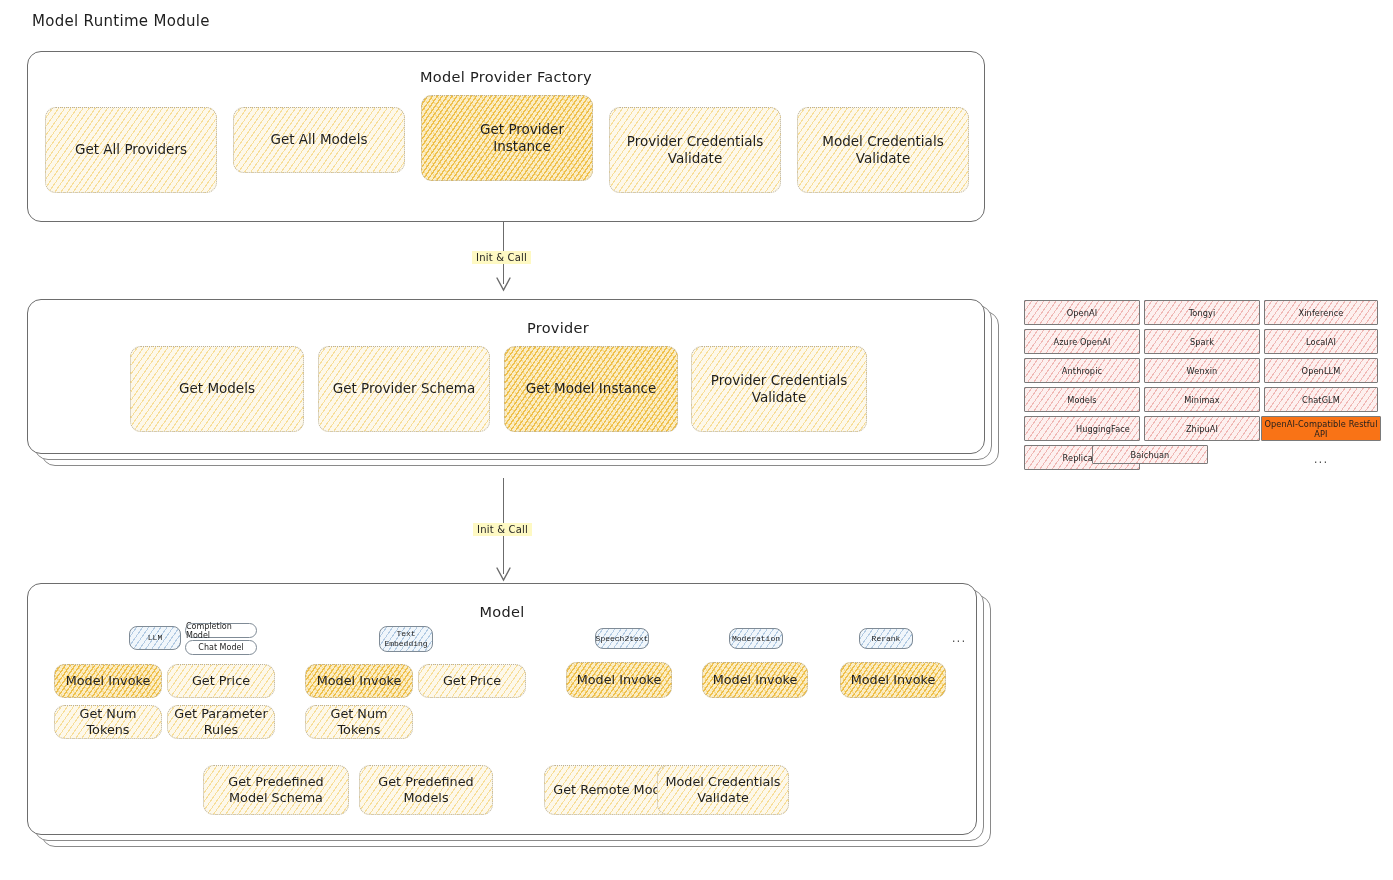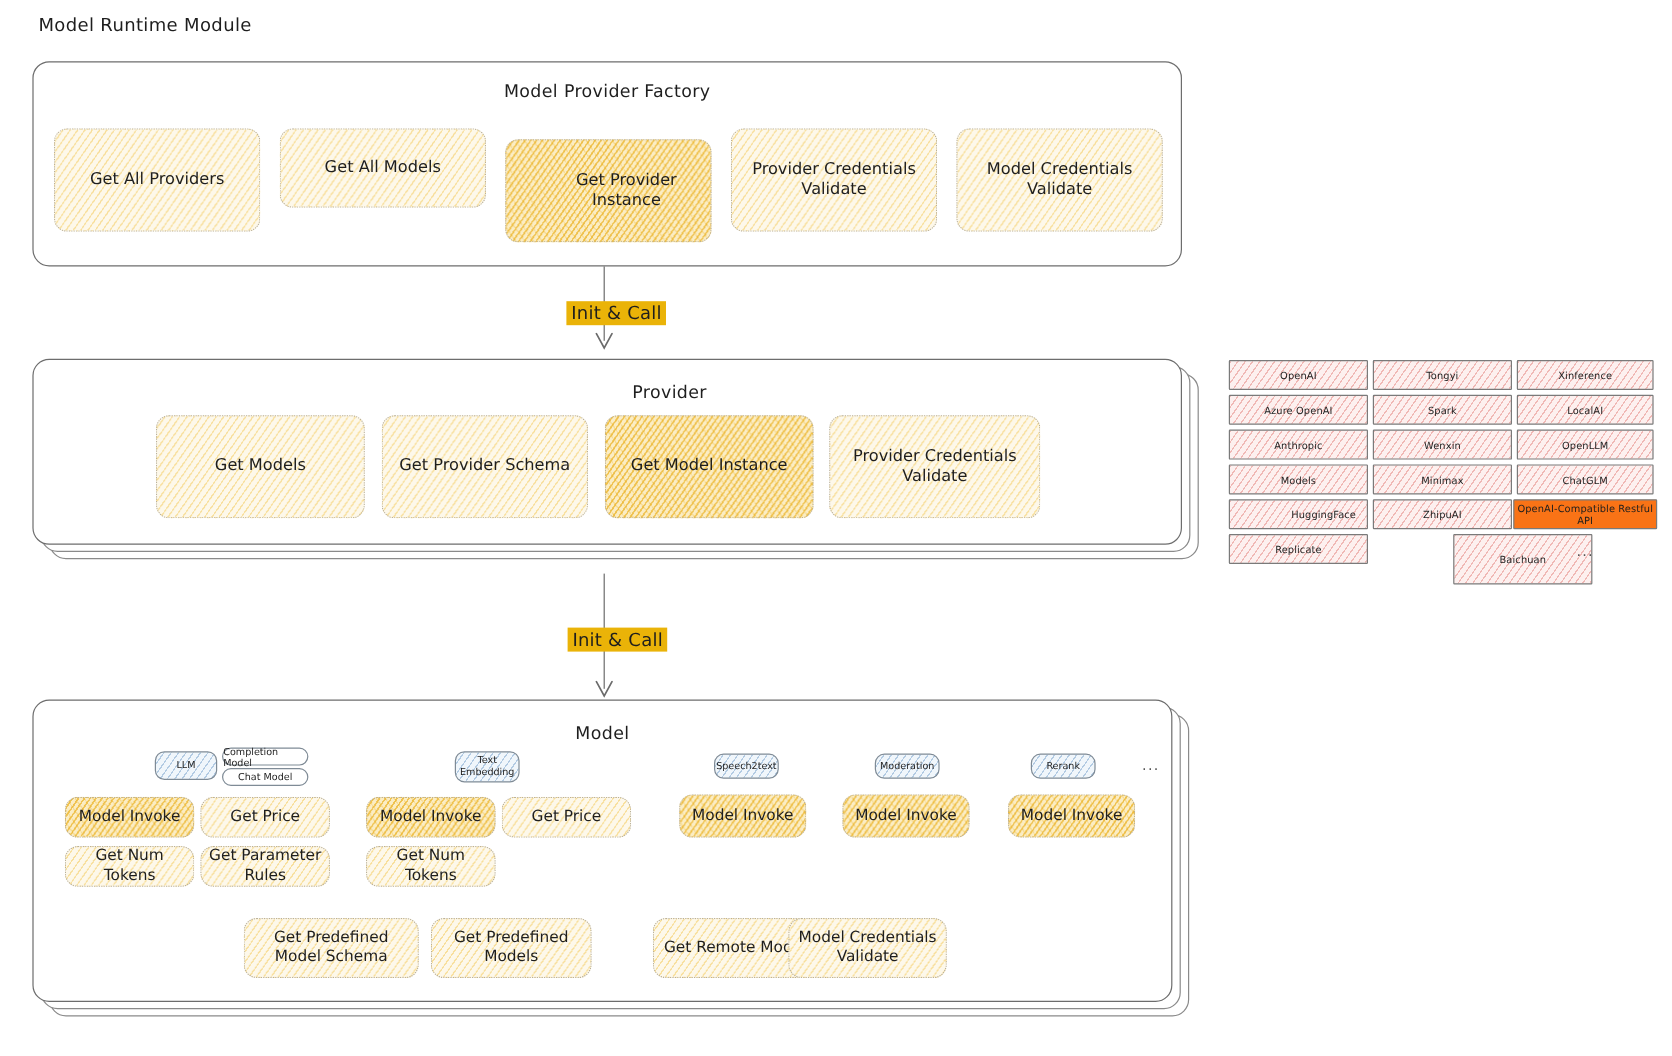"Get Provider Instance" div.card { top: 116px -> 95px }
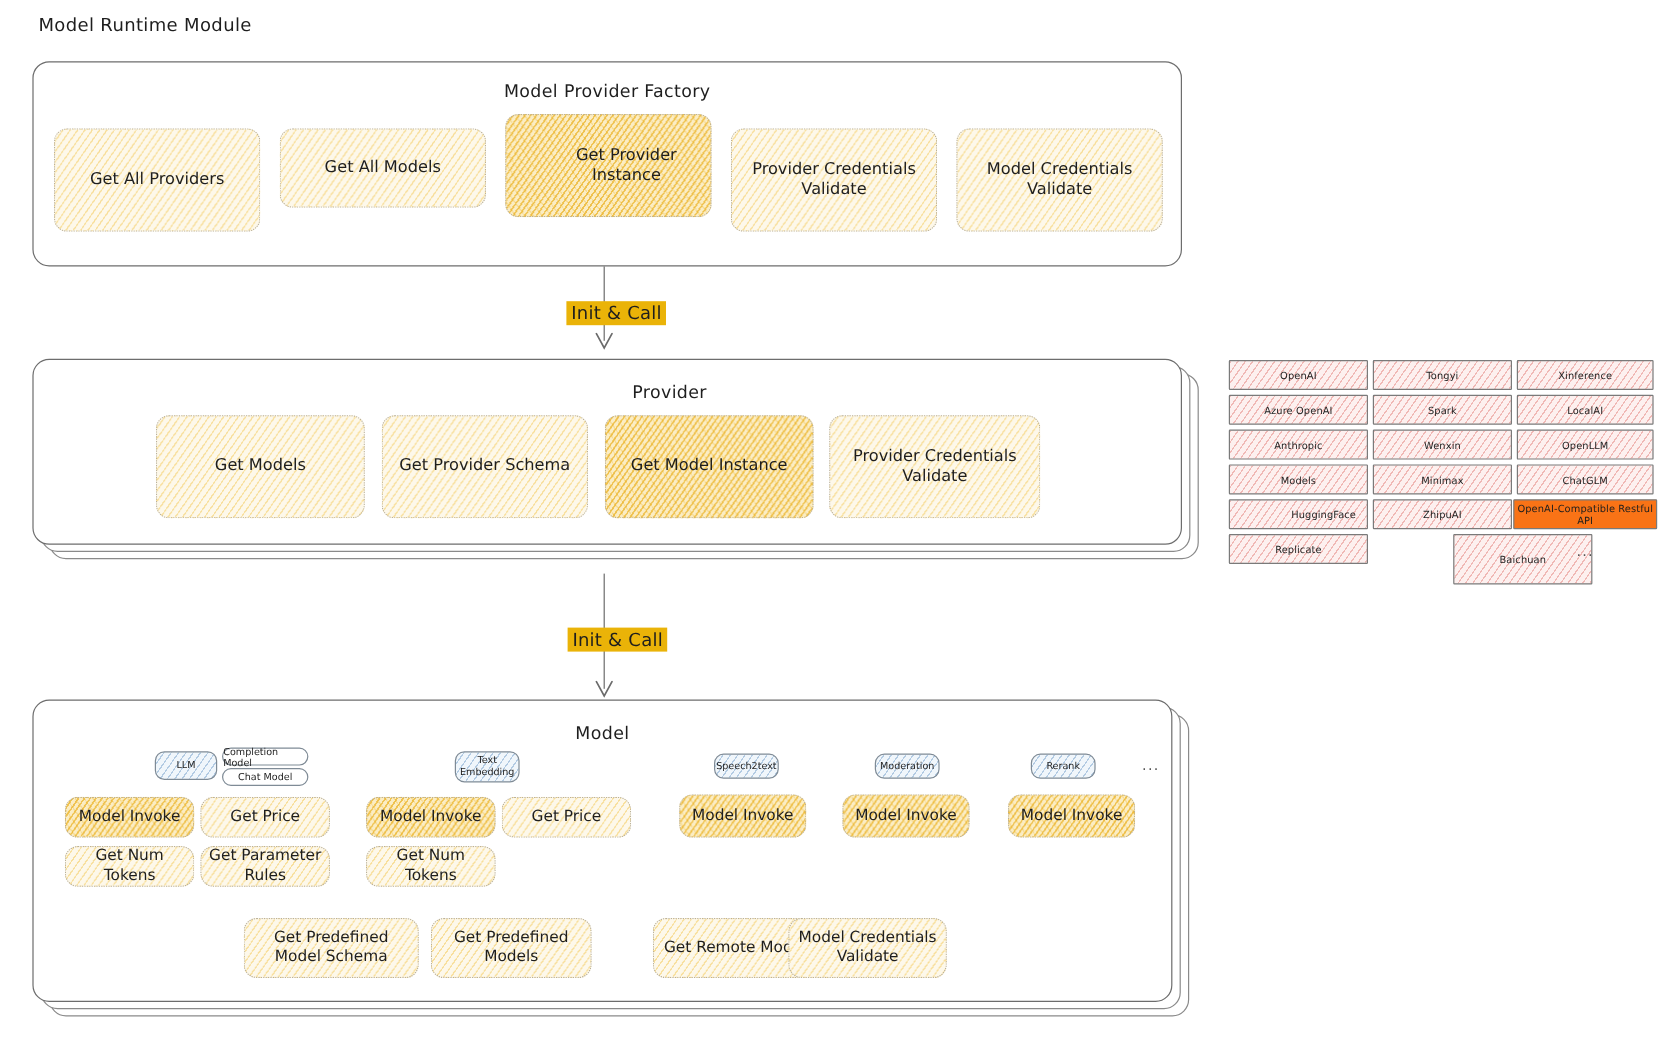"Init & Call" .conn-label { background: #eab308 -> #fef9c3; font-size: 15px -> 10px }
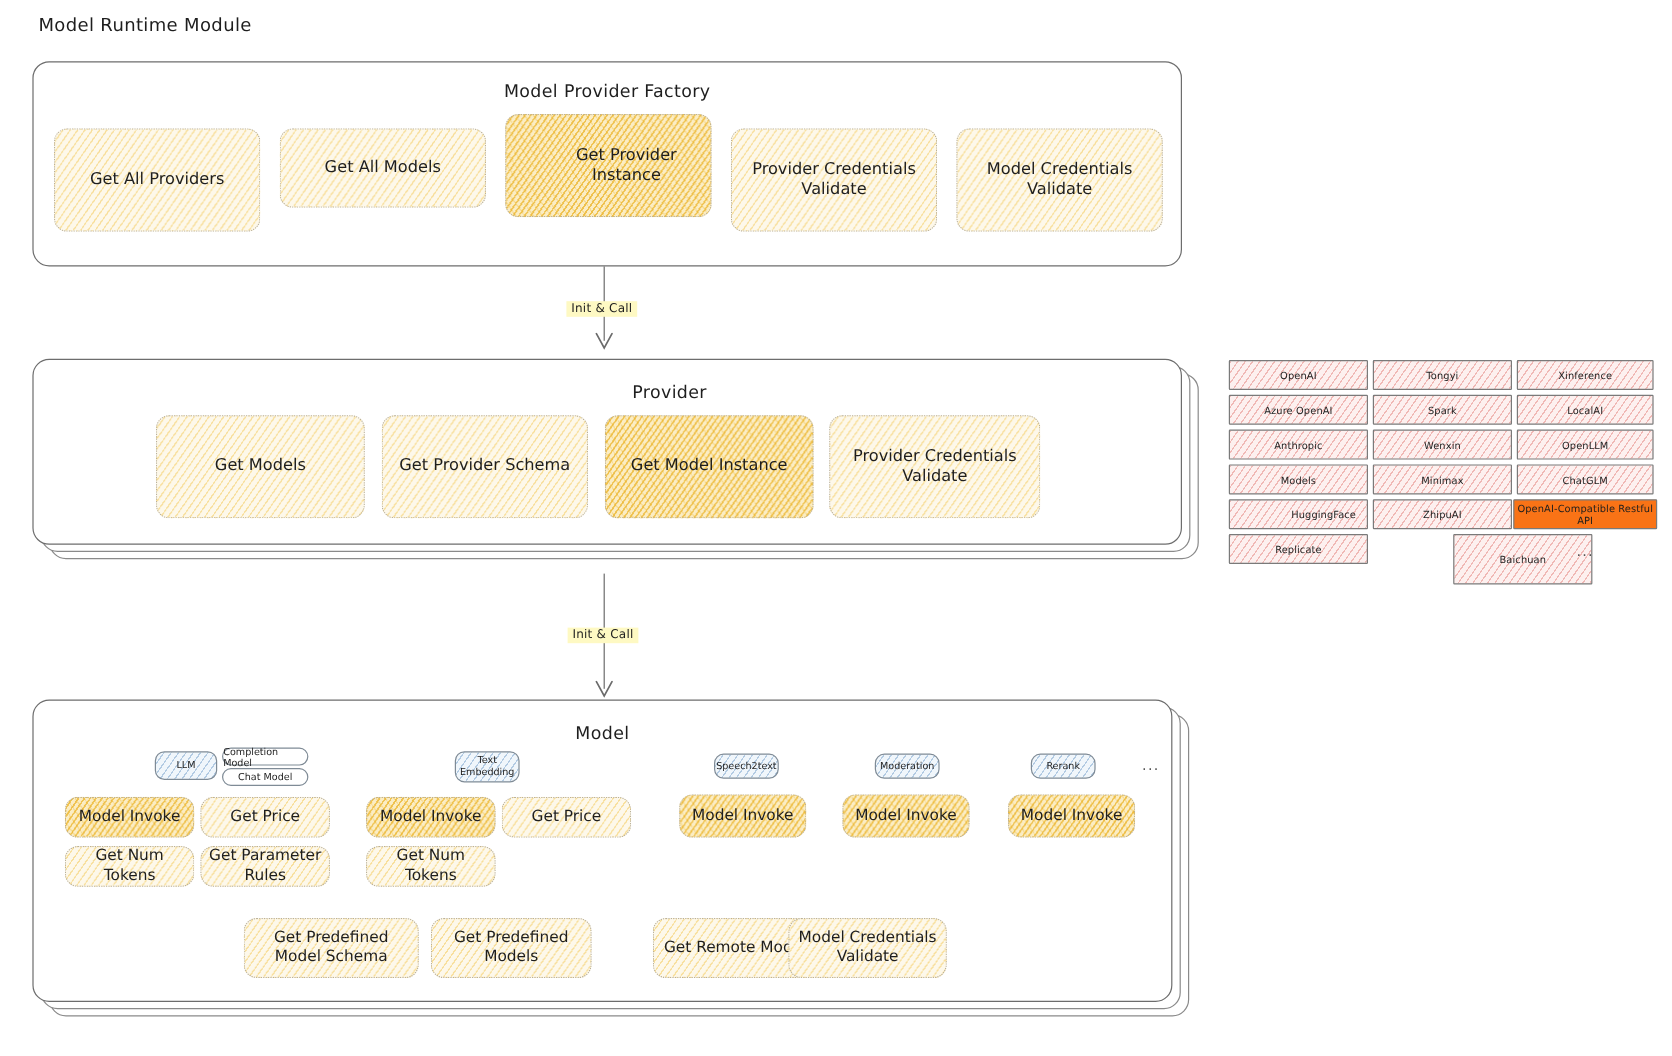"Baichuan" div.chip { height: 42px -> 19px; left: 1211px -> 1092px }
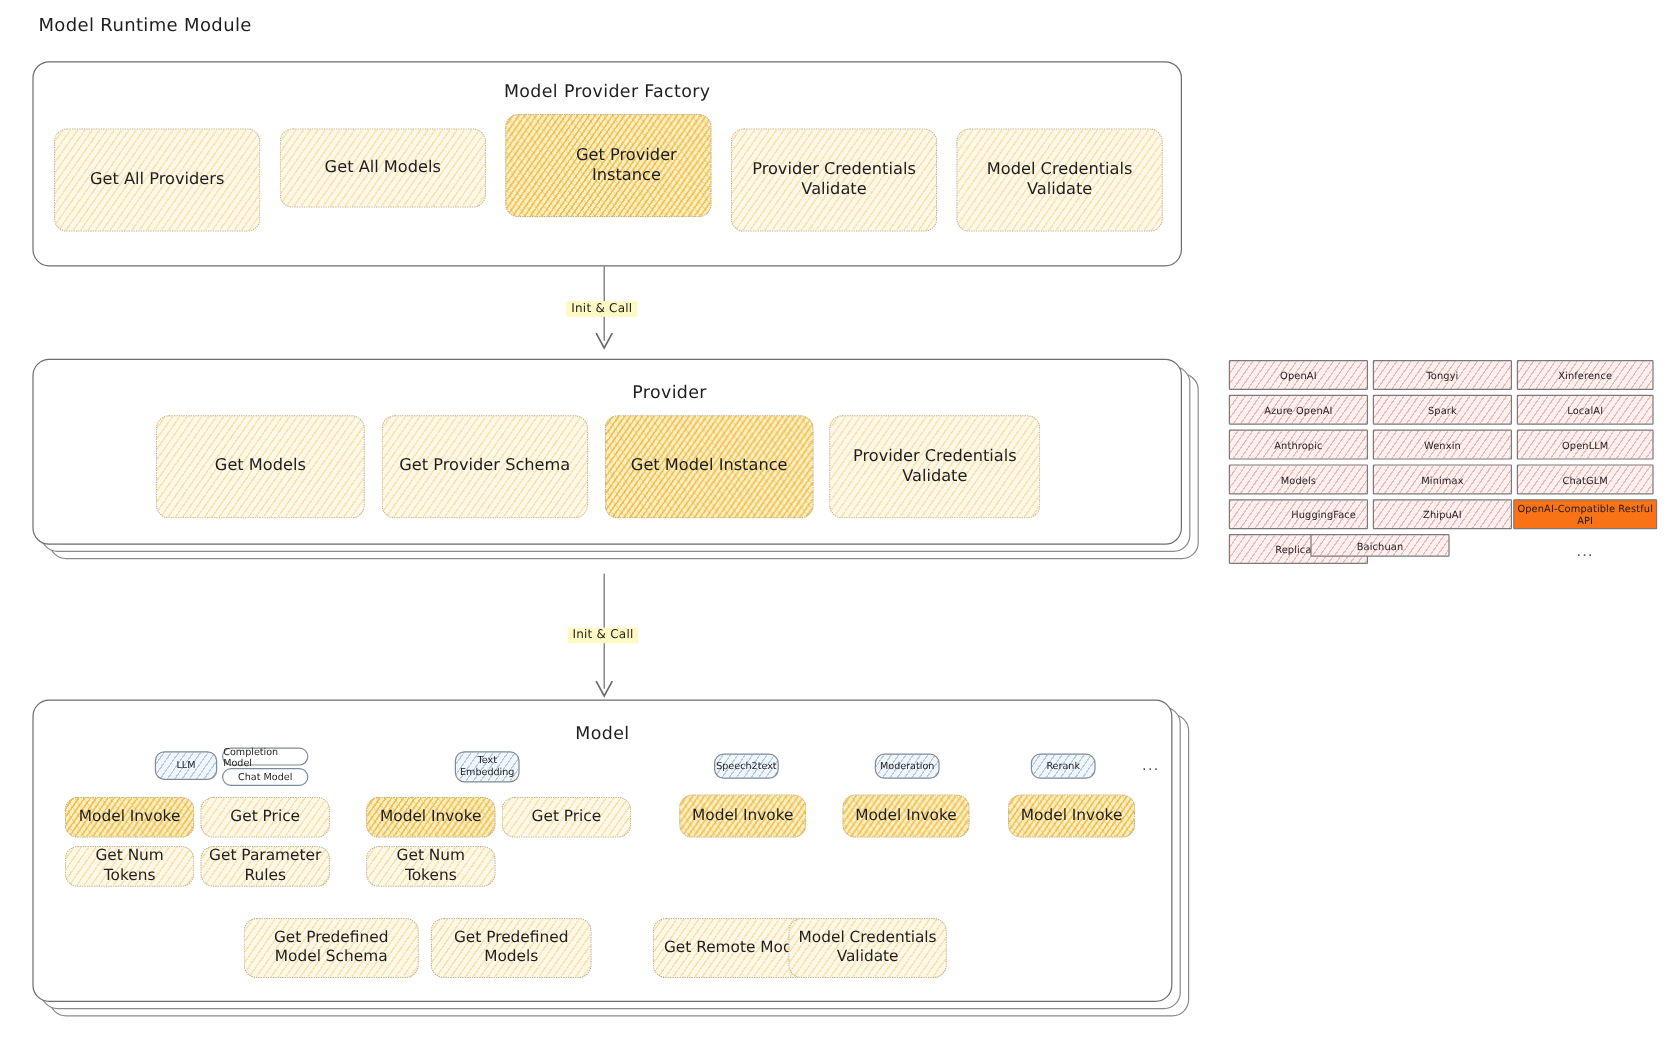"LLM" .badge { font-family: none -> Liberation Mono, monospace }
